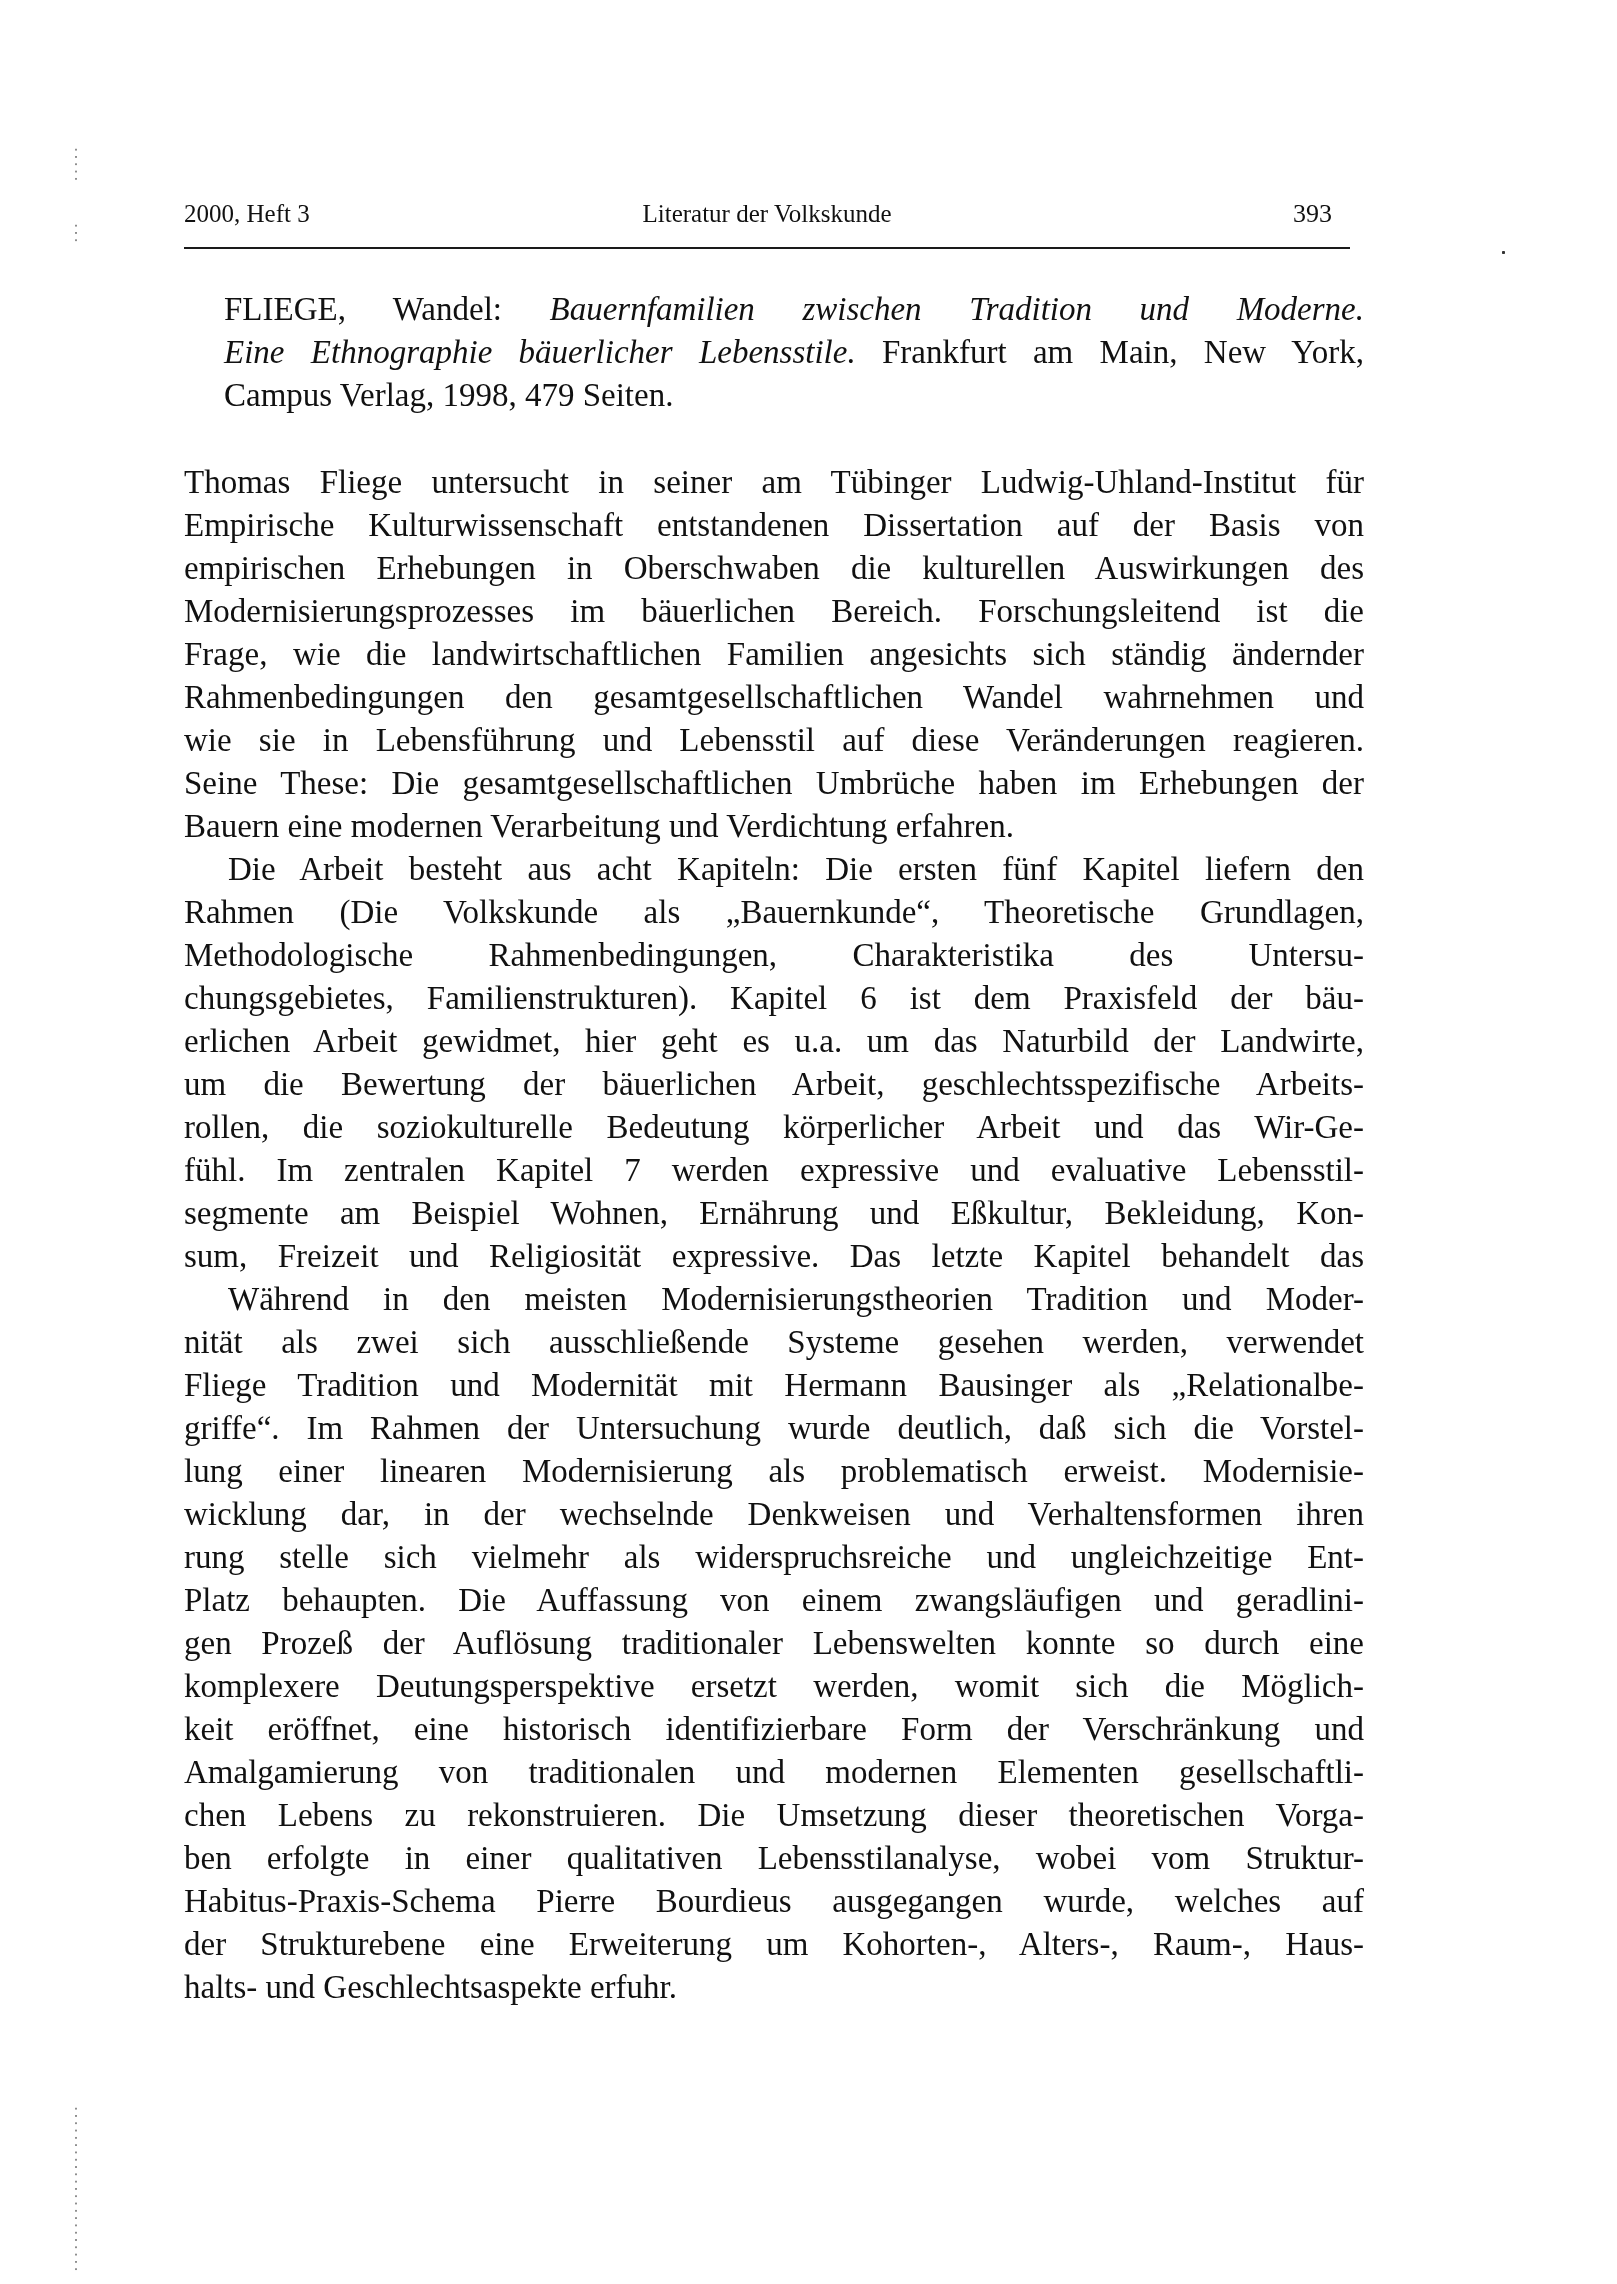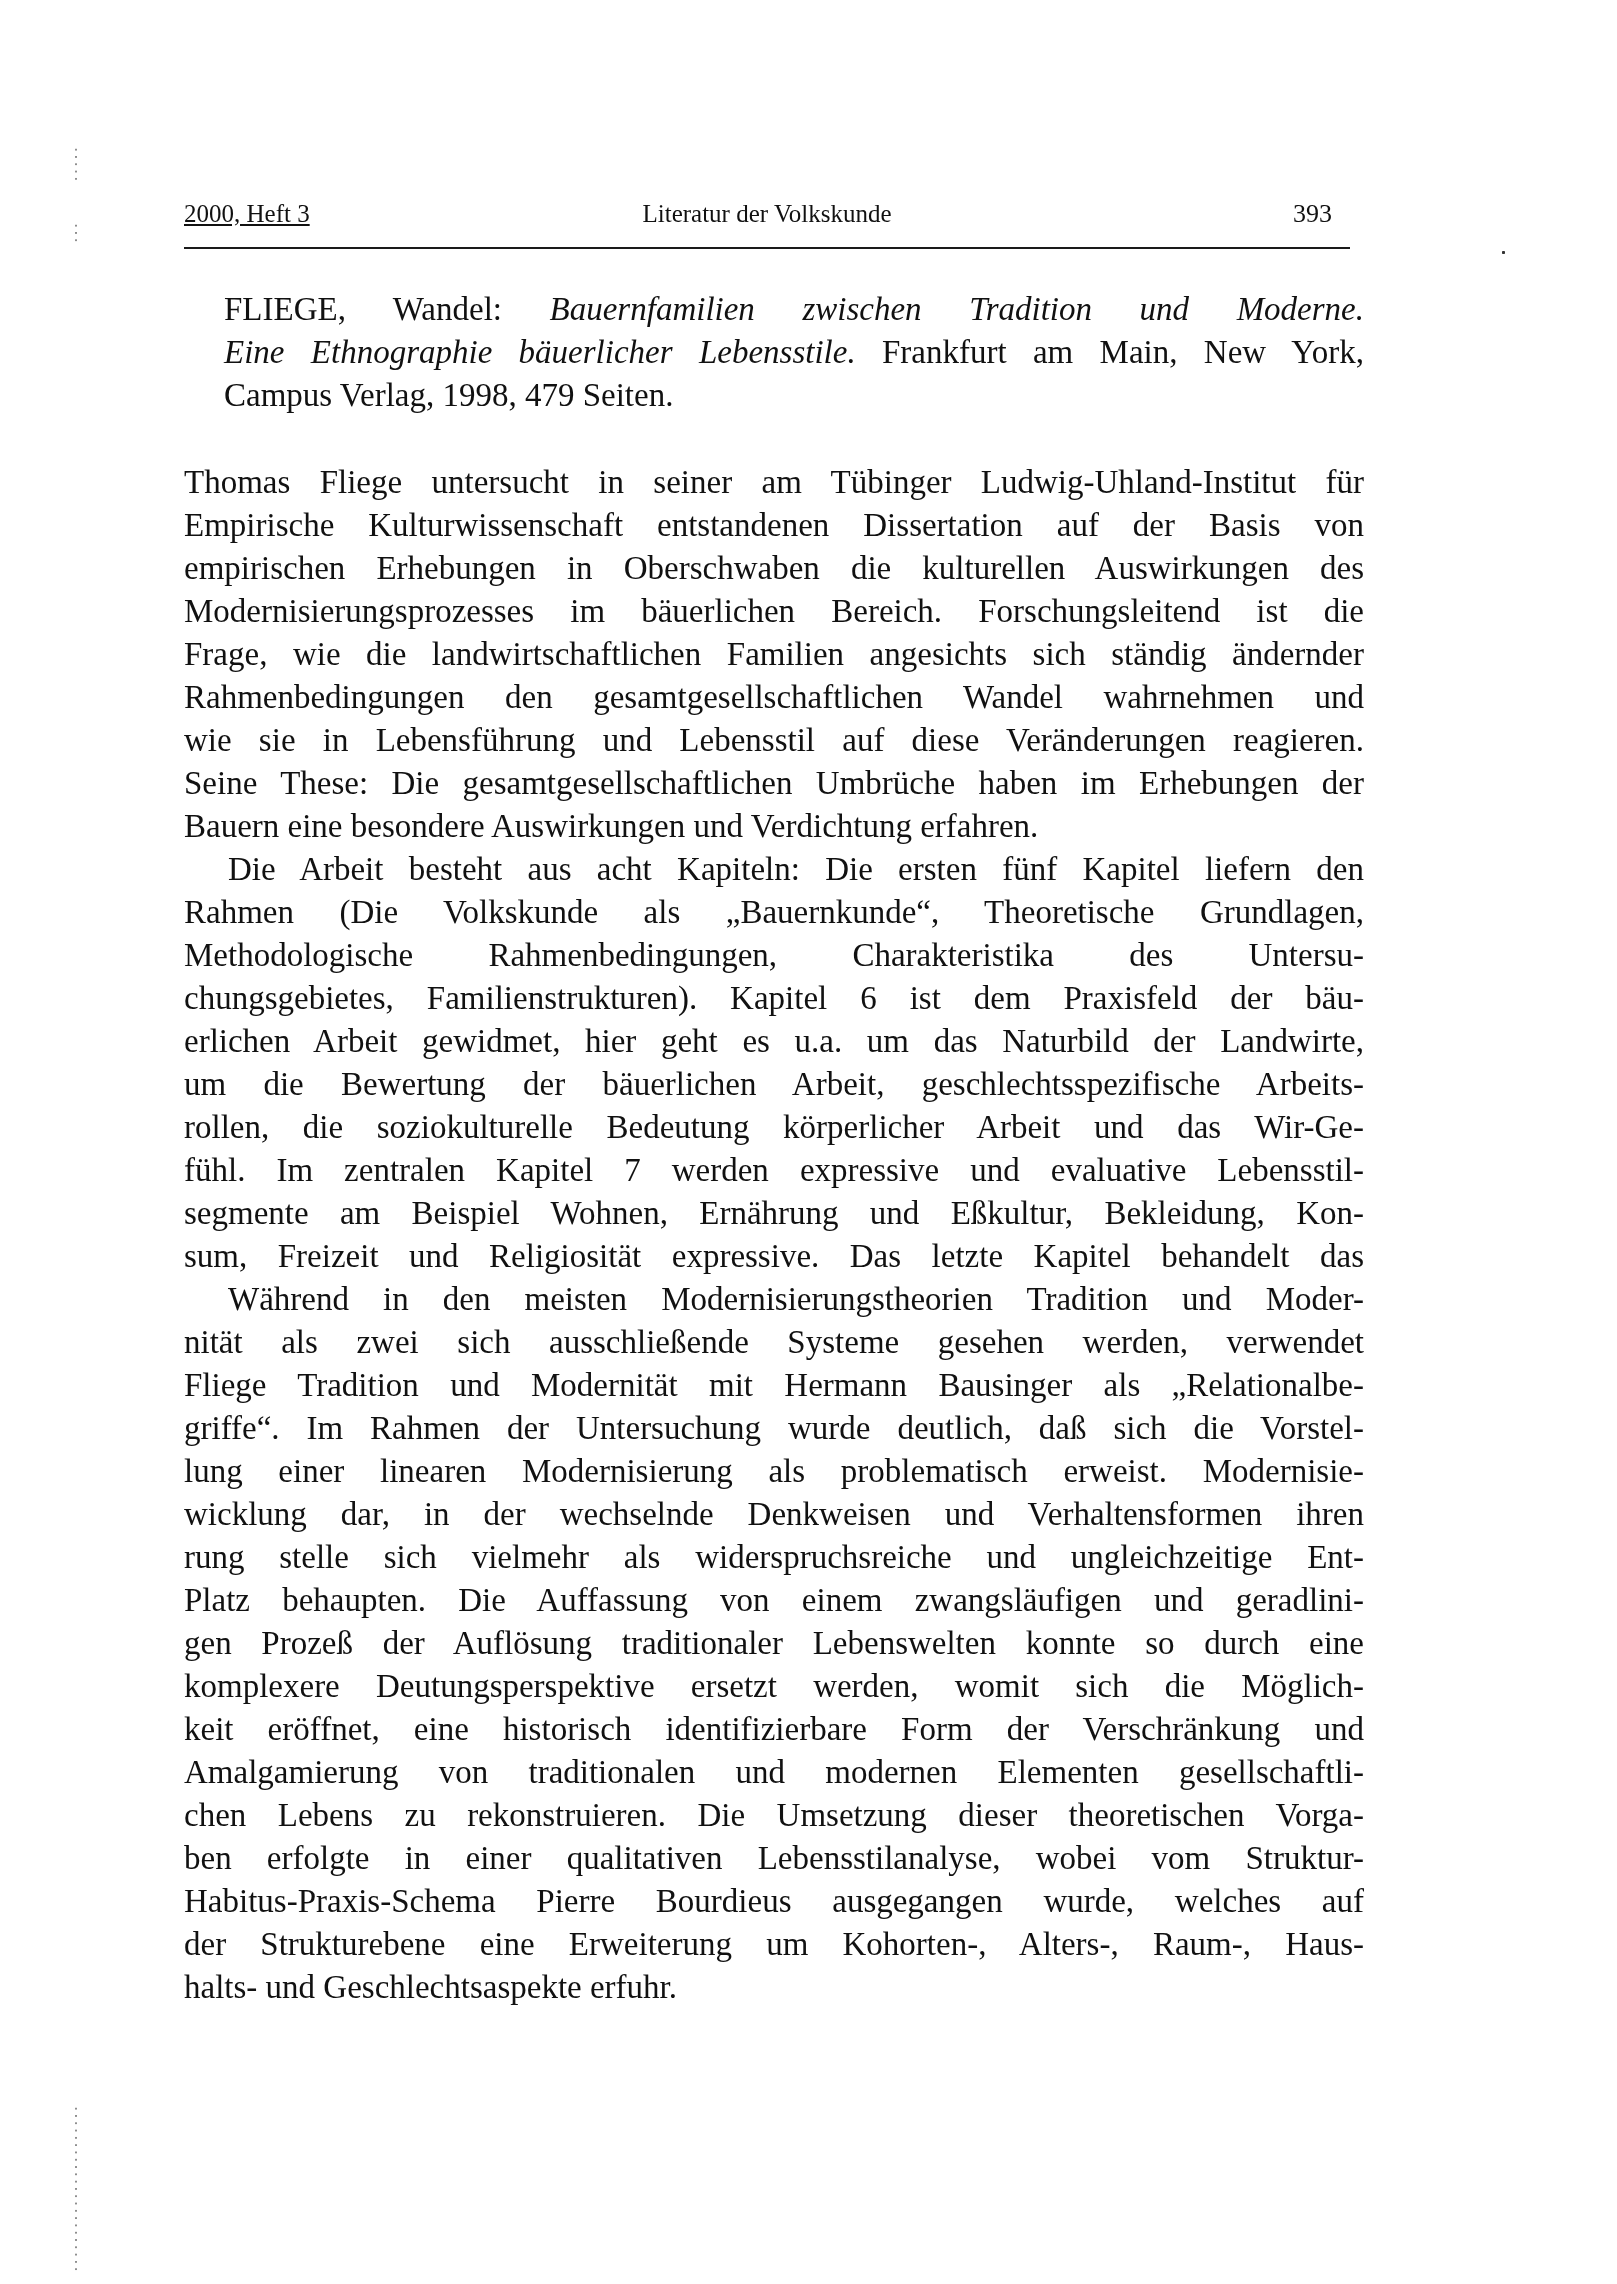"2000, Heft 3" .rh-left { text-decoration: underline -> none }
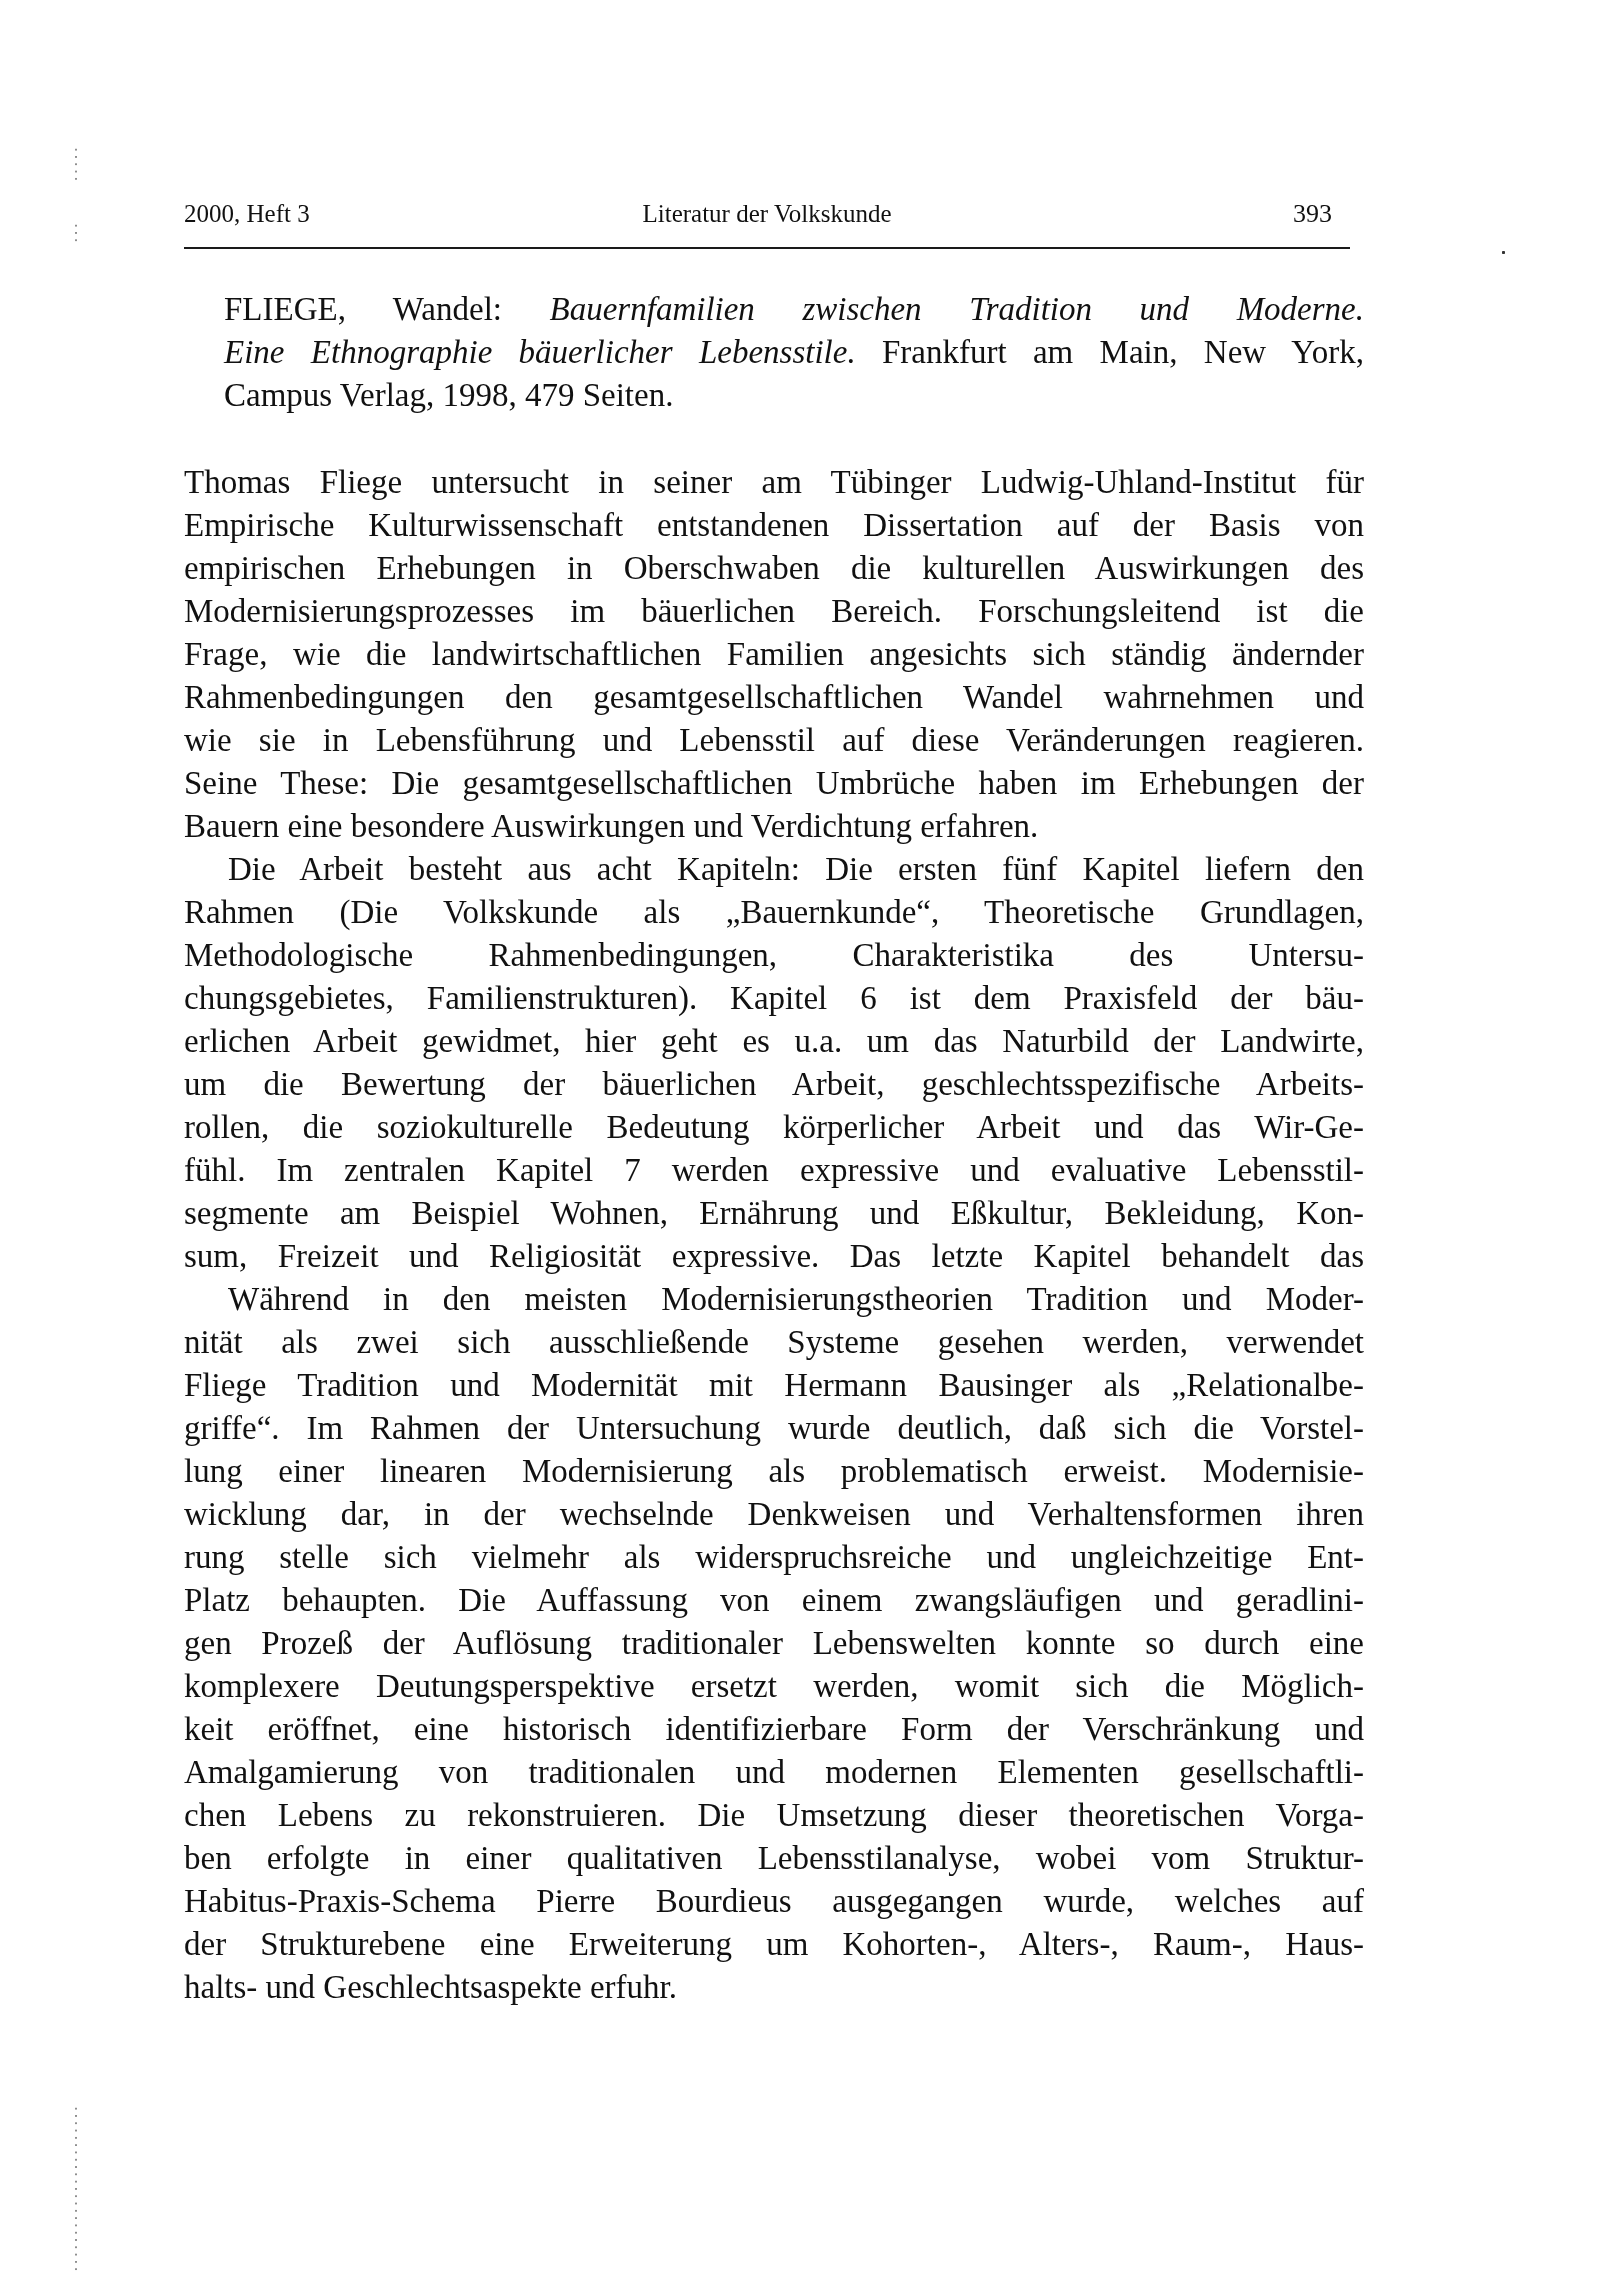"Bauern eine besondere Auswirkungen und" span.line { text: besondere Auswirkungen -> modernen Verarbeitung }
